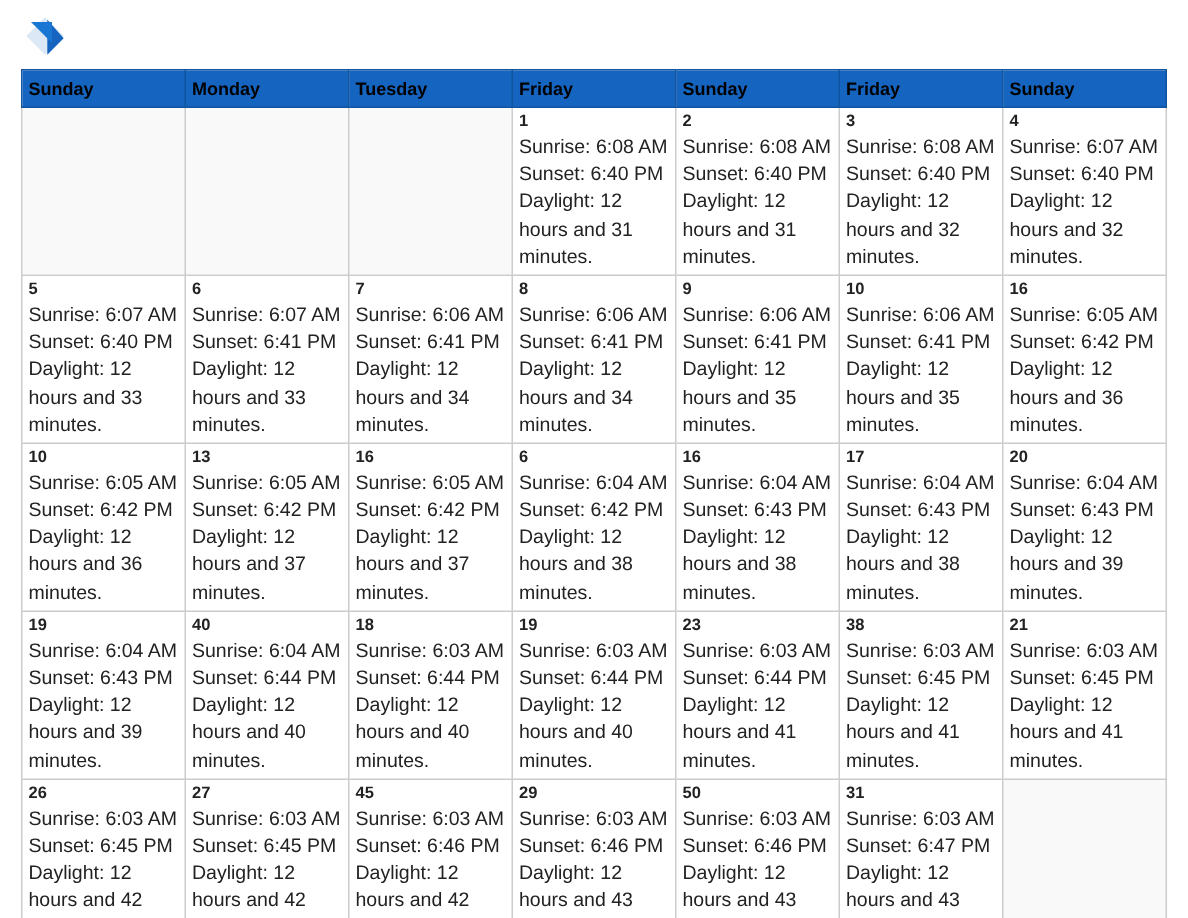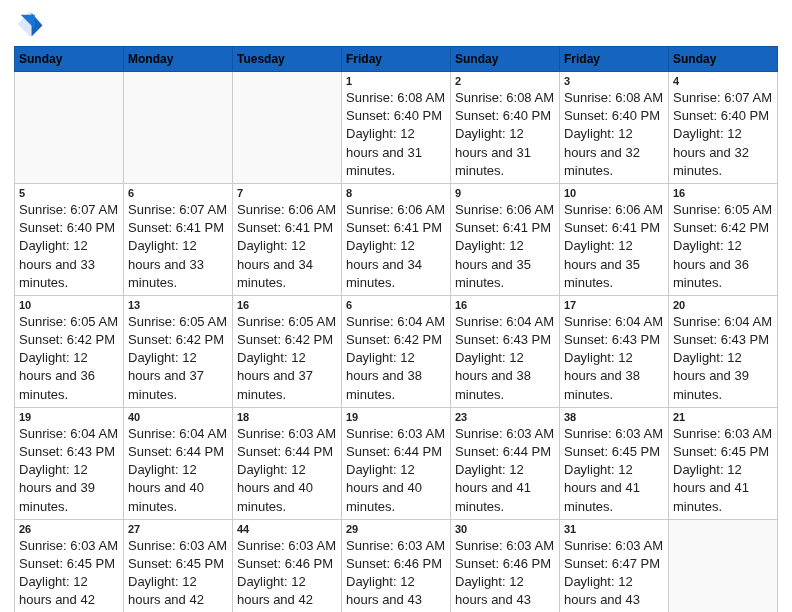"44" div.day-number { text: 44 -> 45 }
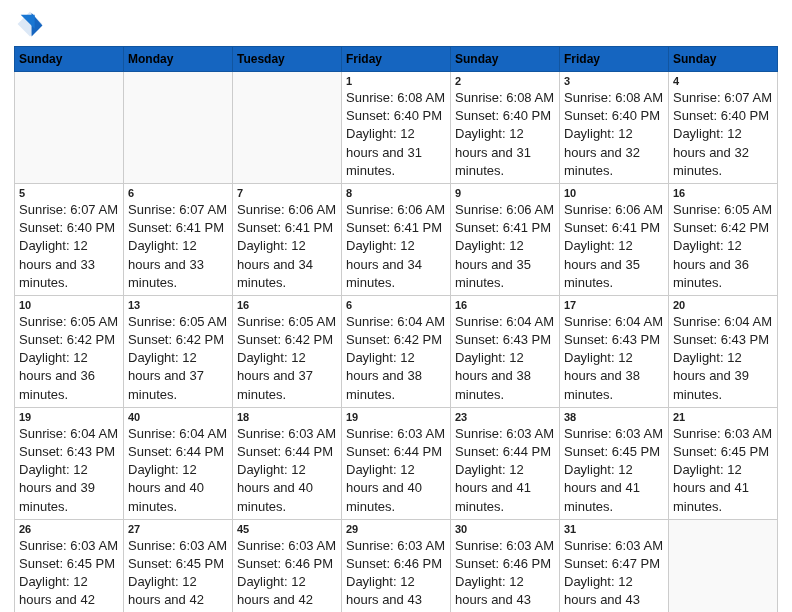"30" div.day-number { text: 30 -> 50 }
